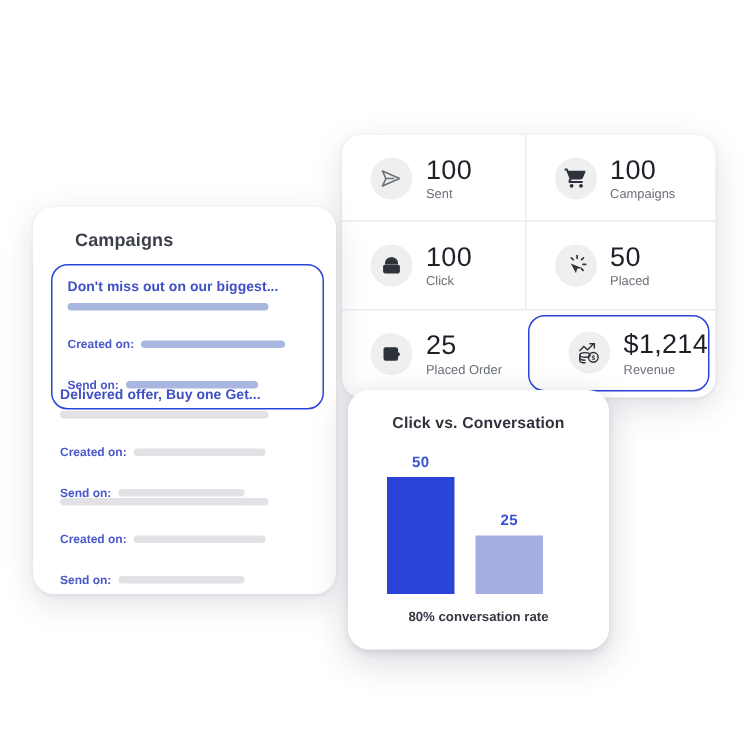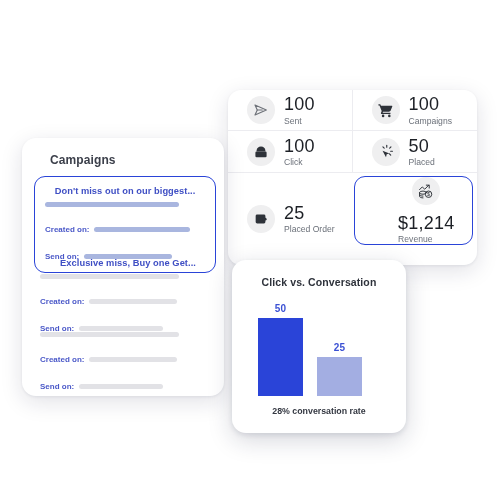"Don't miss out on our" .camp-item { text-align: center -> none }
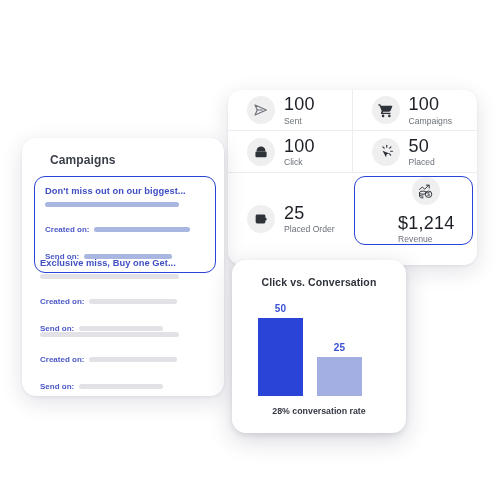"$1,214" .stat.hl { flex-direction: column -> none; margin: 3px 4px 20px 1px -> 3px 4px 4px 1px }
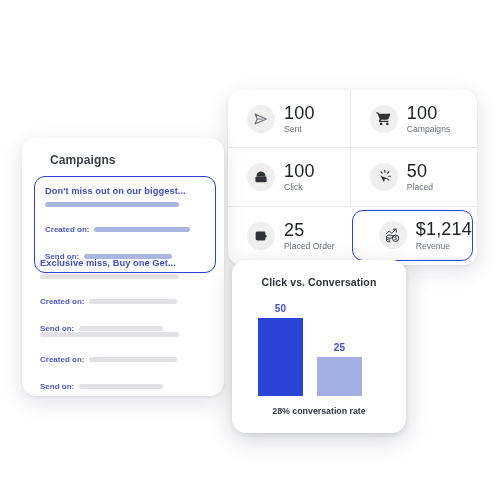"Exclusive miss, Buy one Get..." div.camp-head { text: Exclusive miss -> Delivered offer }
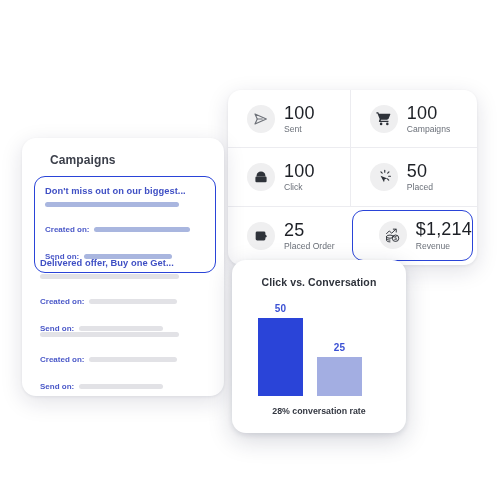"28% conversation rate" div.chart-foot { text: 28% -> 80% }
